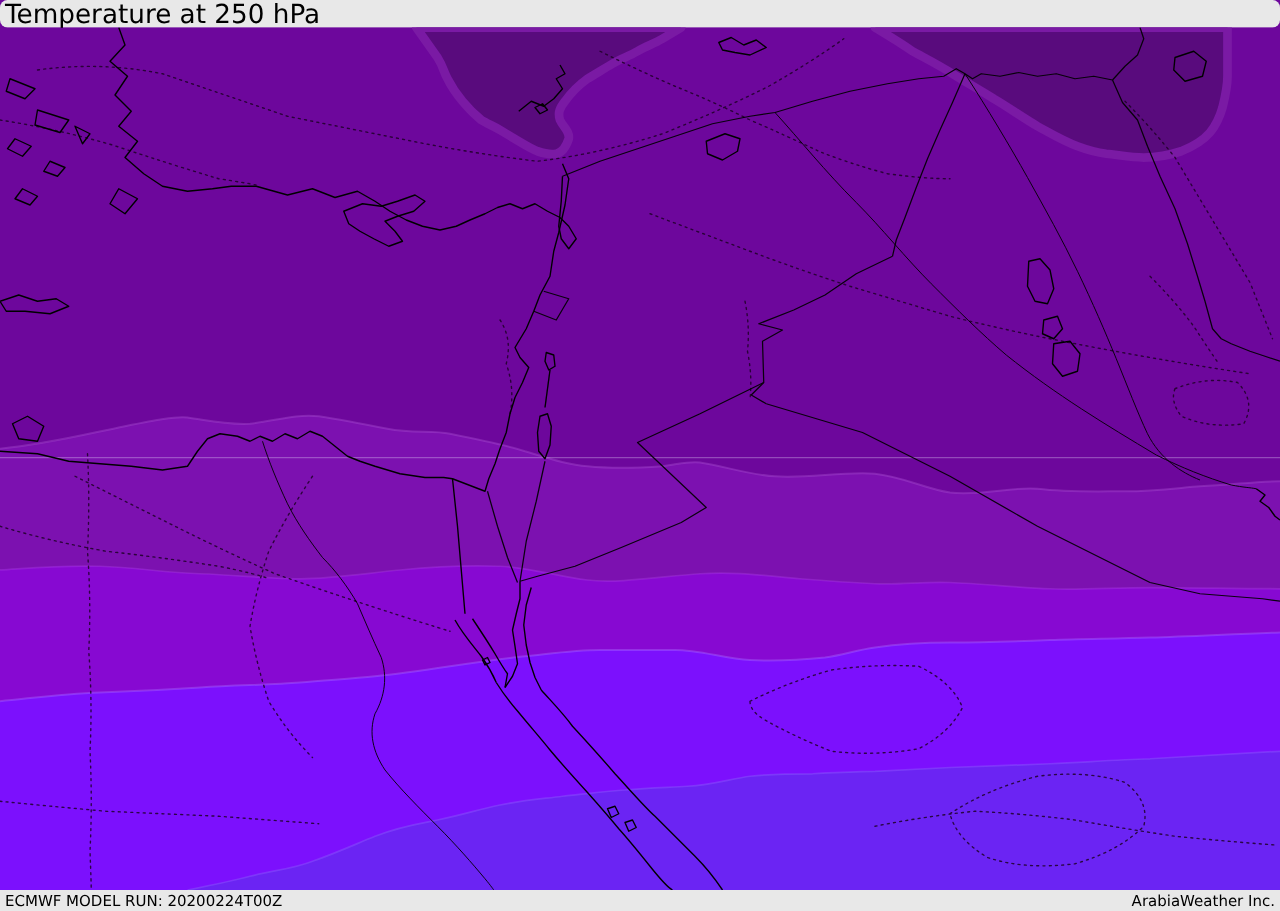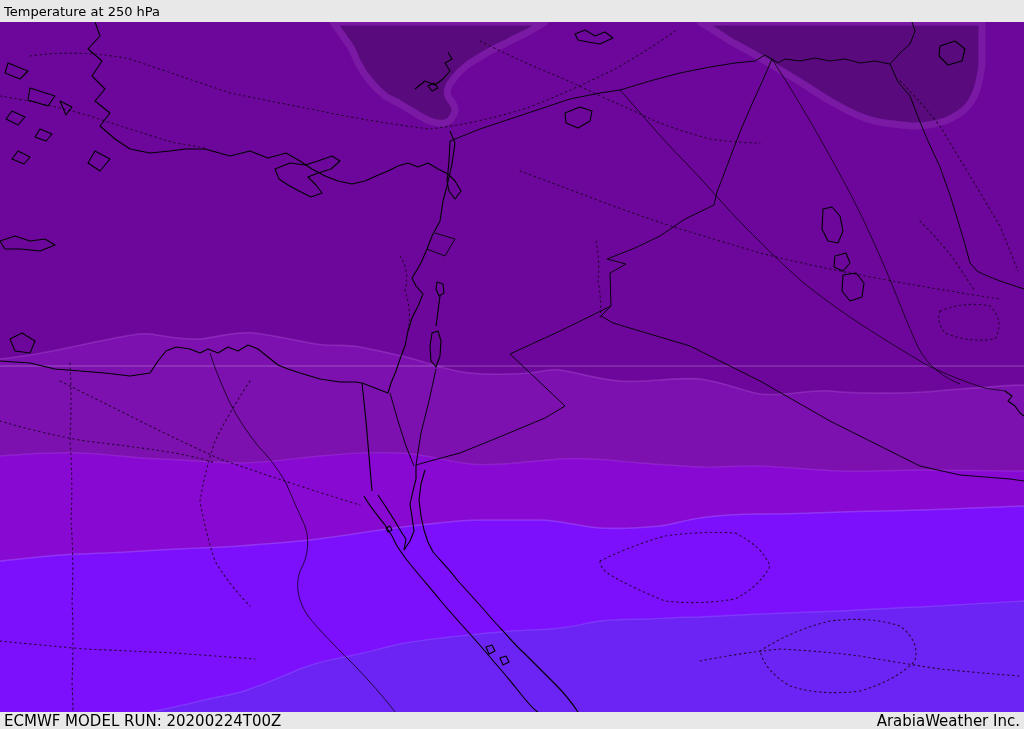"Temperature at 250 hPa" #topbar { border-radius: none -> 6px; font-size: 13px -> 21px }
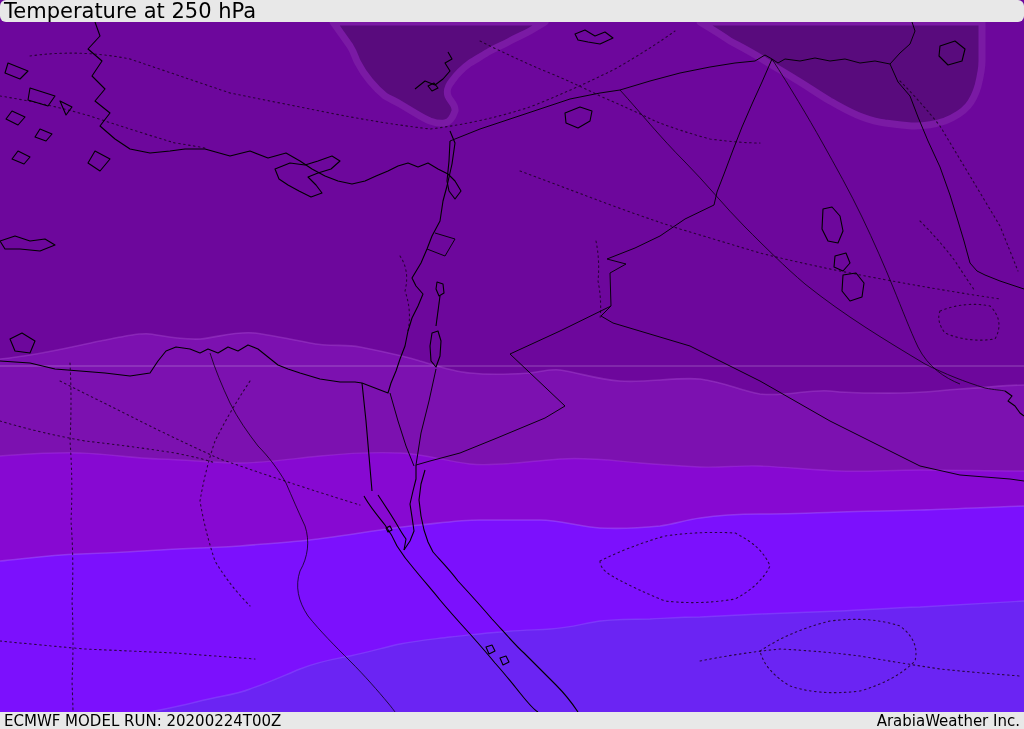"ECMWF MODEL RUN: 20200224T00Z" #bottombar { font-size: 15px -> 12px }
